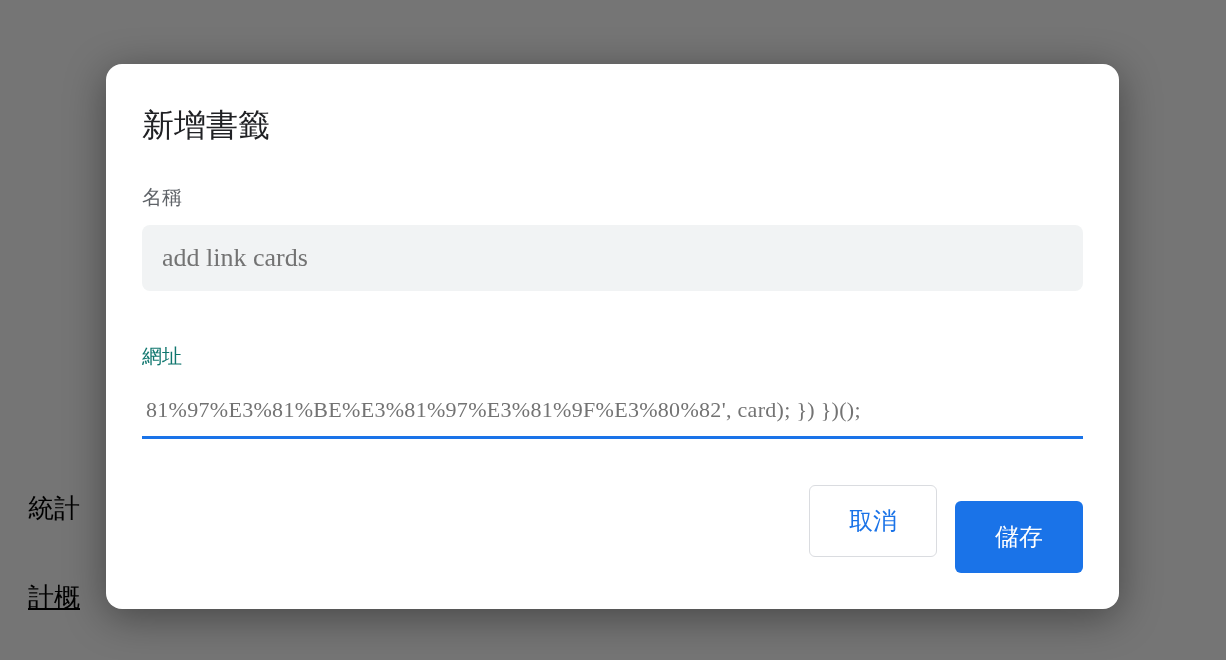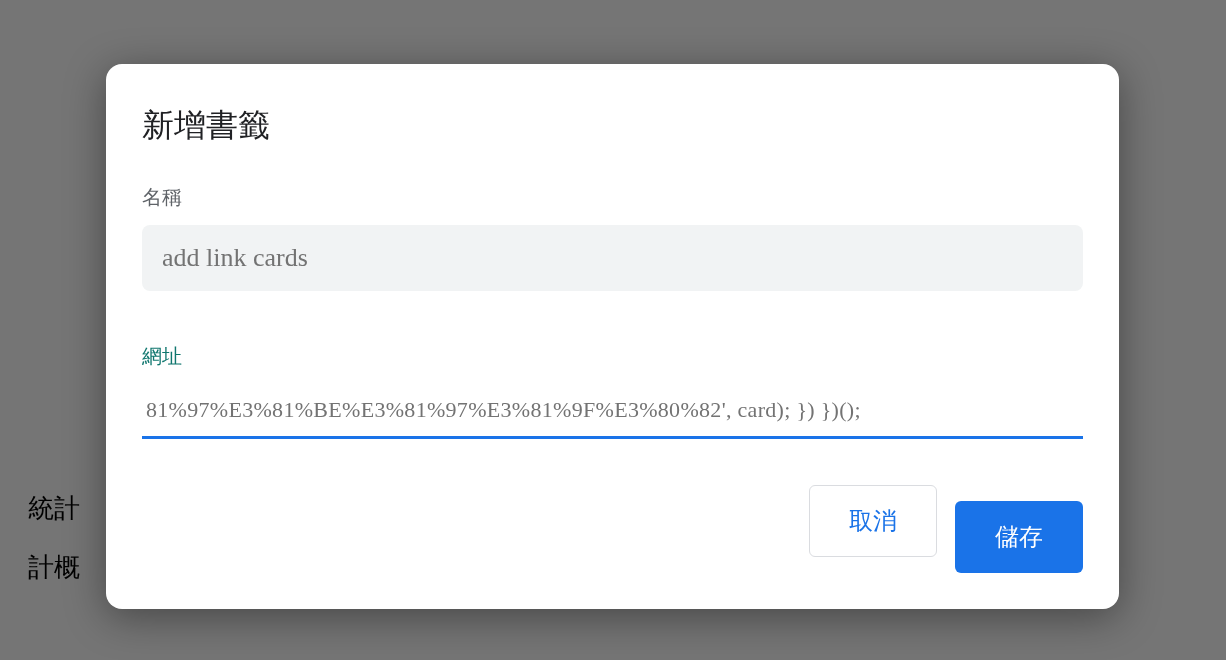"計概" .bg-text-2 { text-decoration: none -> underline; top: 550px -> 580px }
